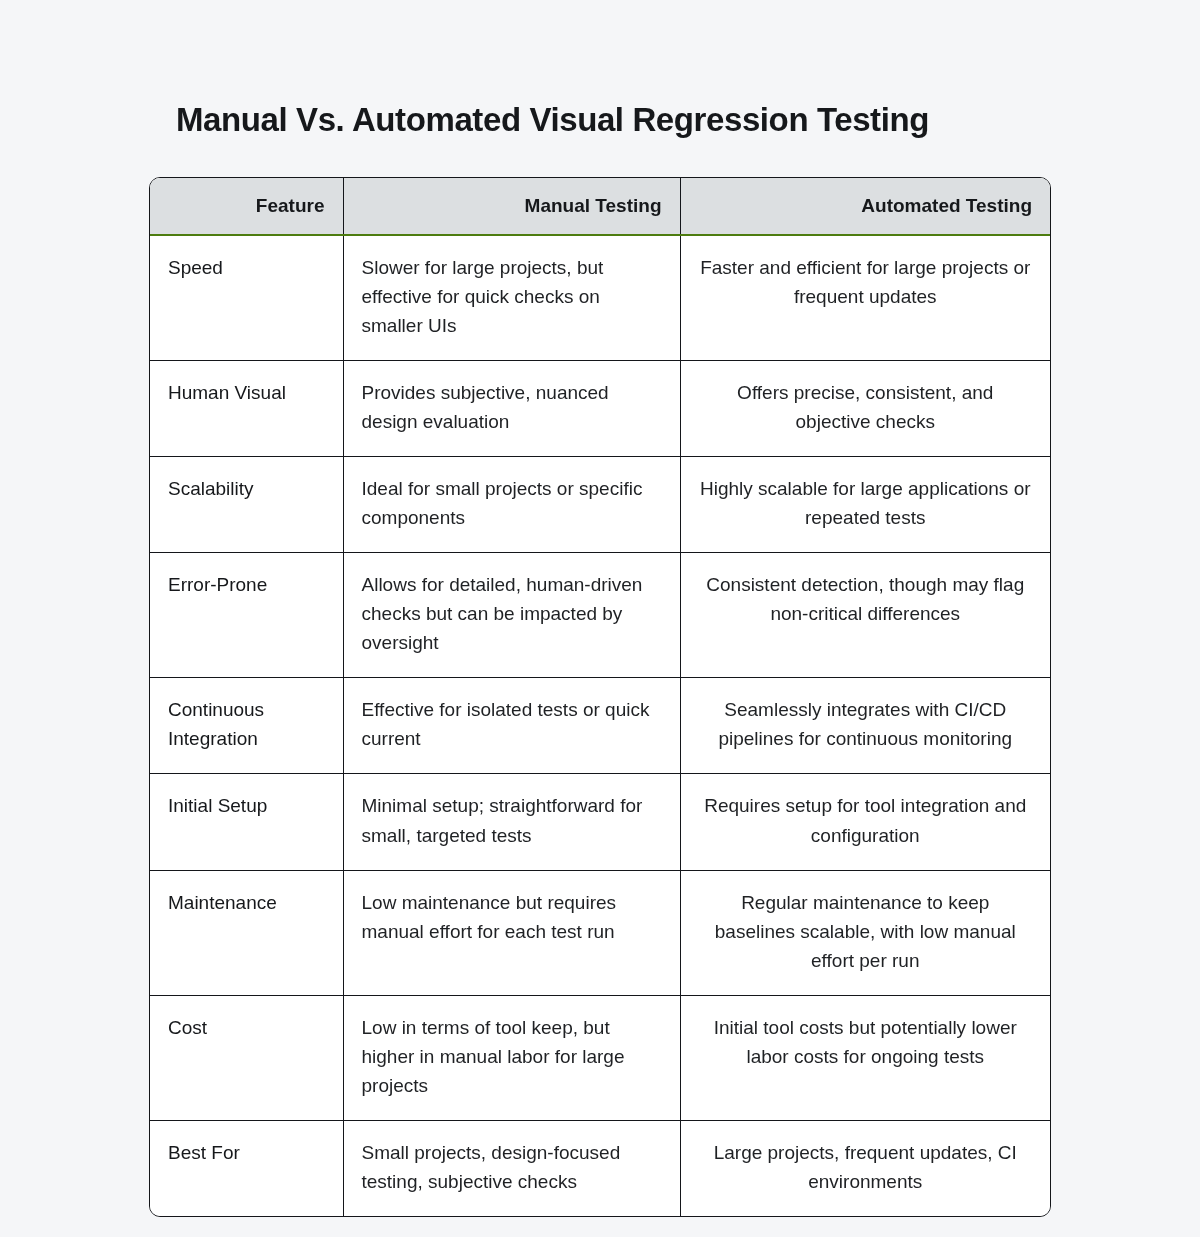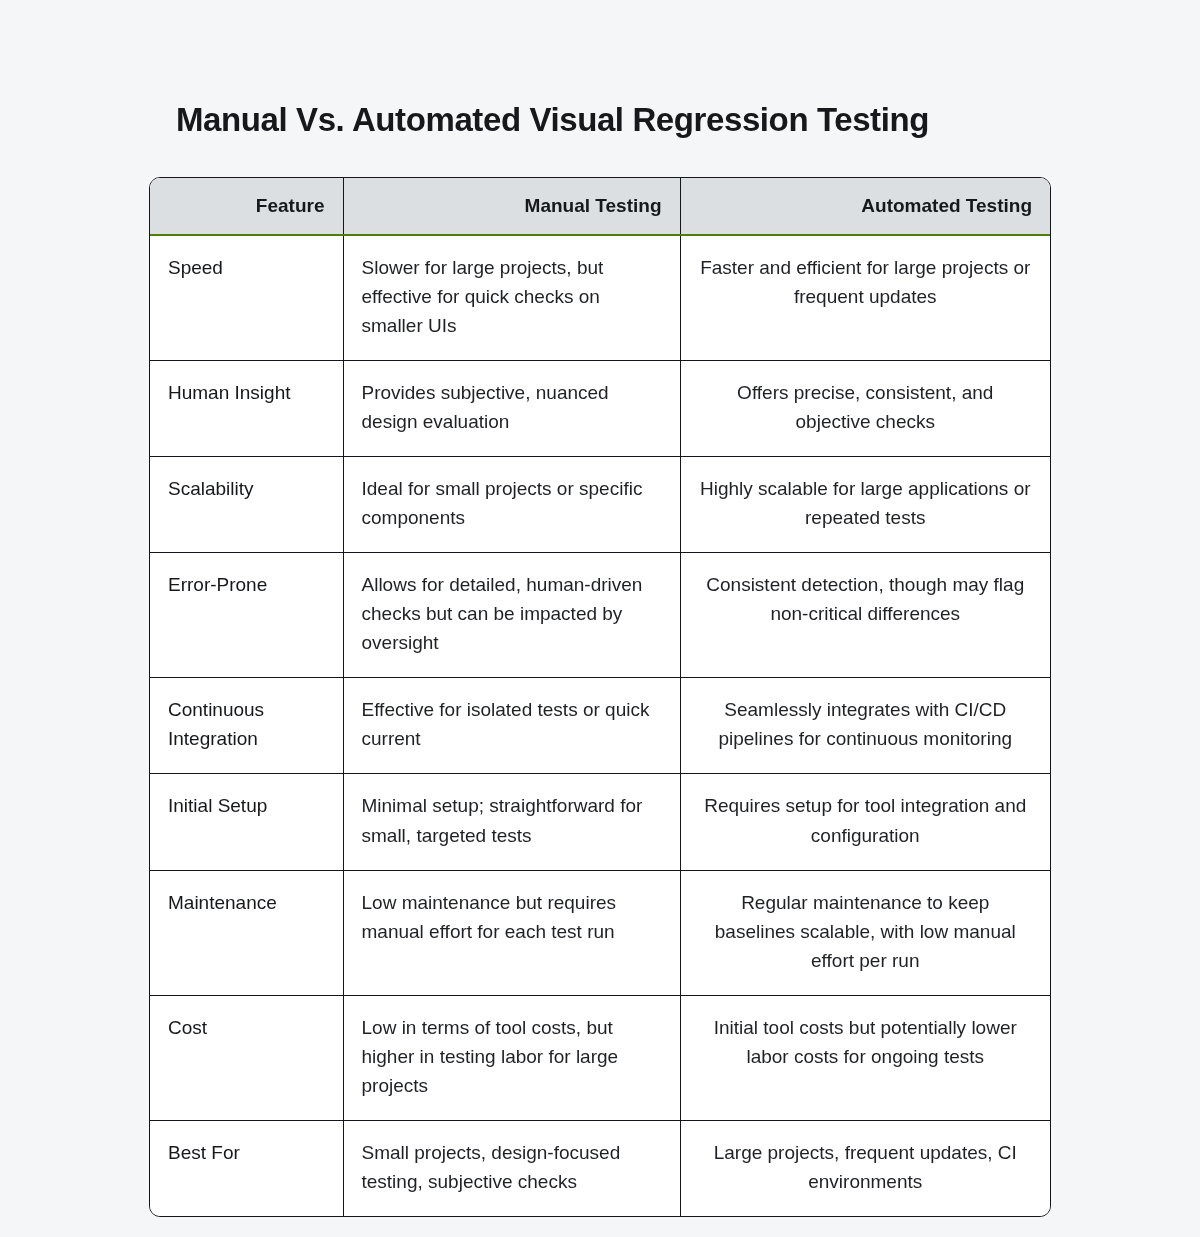"Human Insight" td.feature-cell { text: Insight -> Visual }
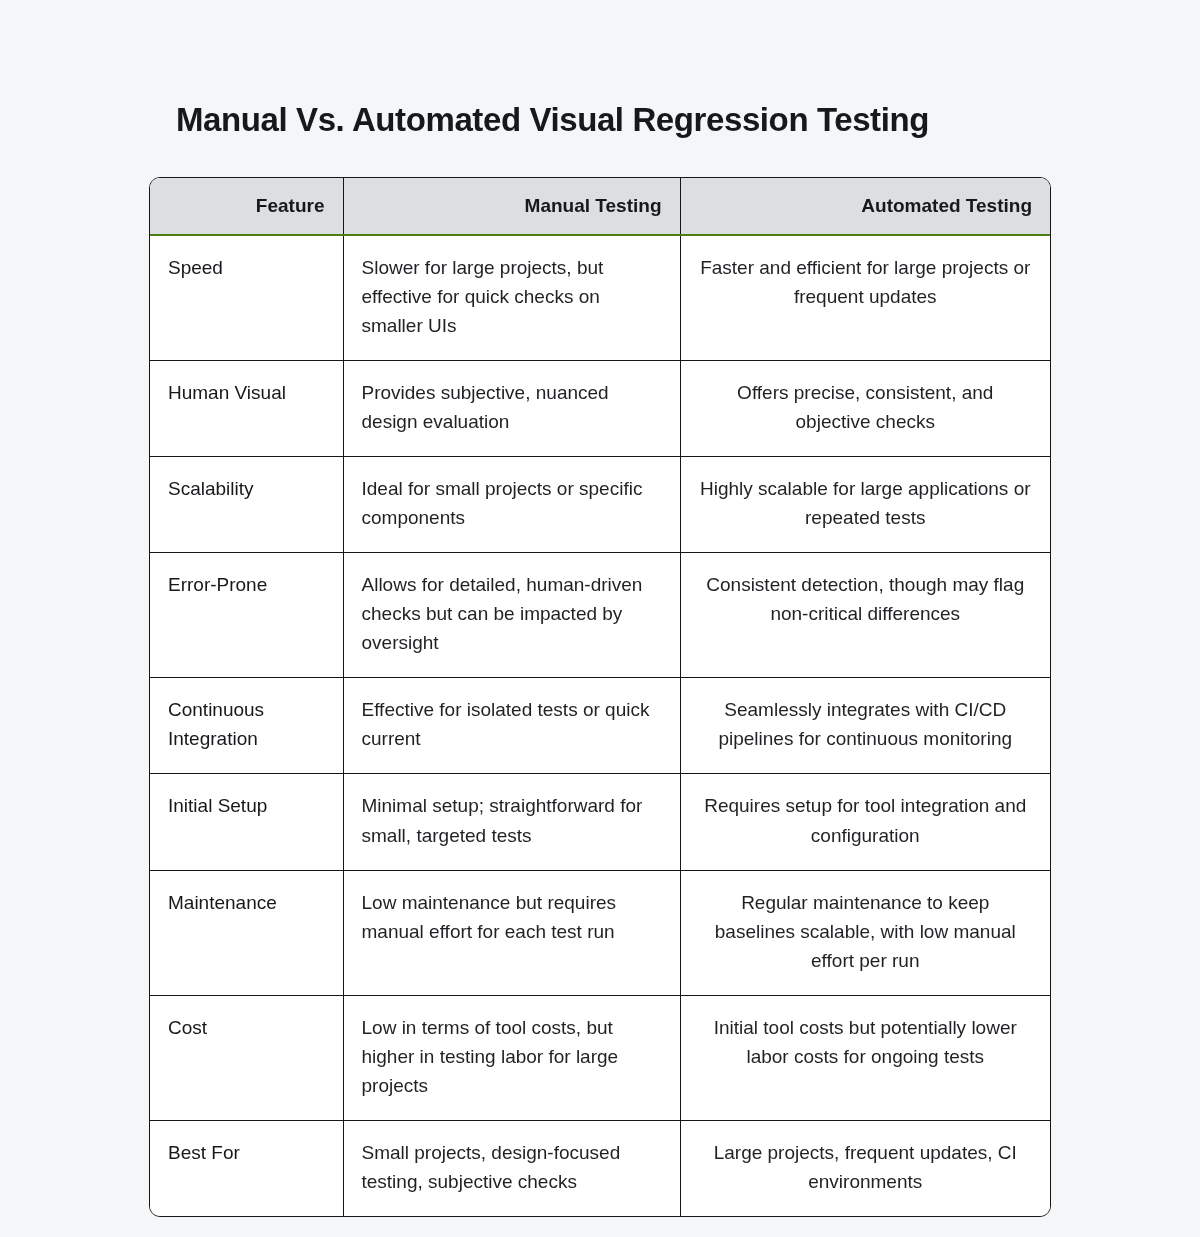"Low in terms of tool" td { text: costs, but higher in testing -> keep, but higher in manual }
